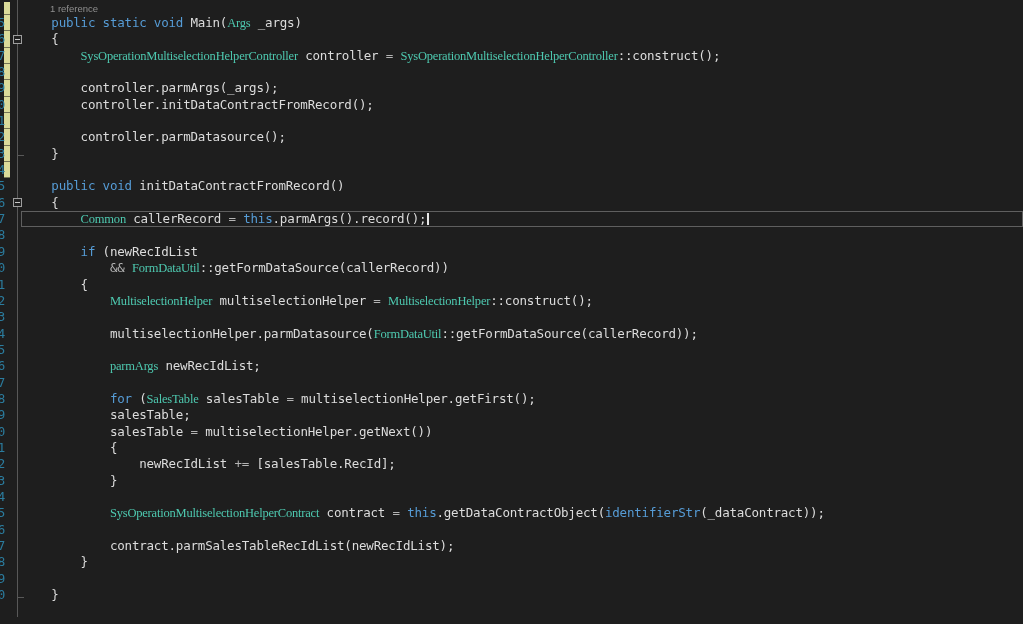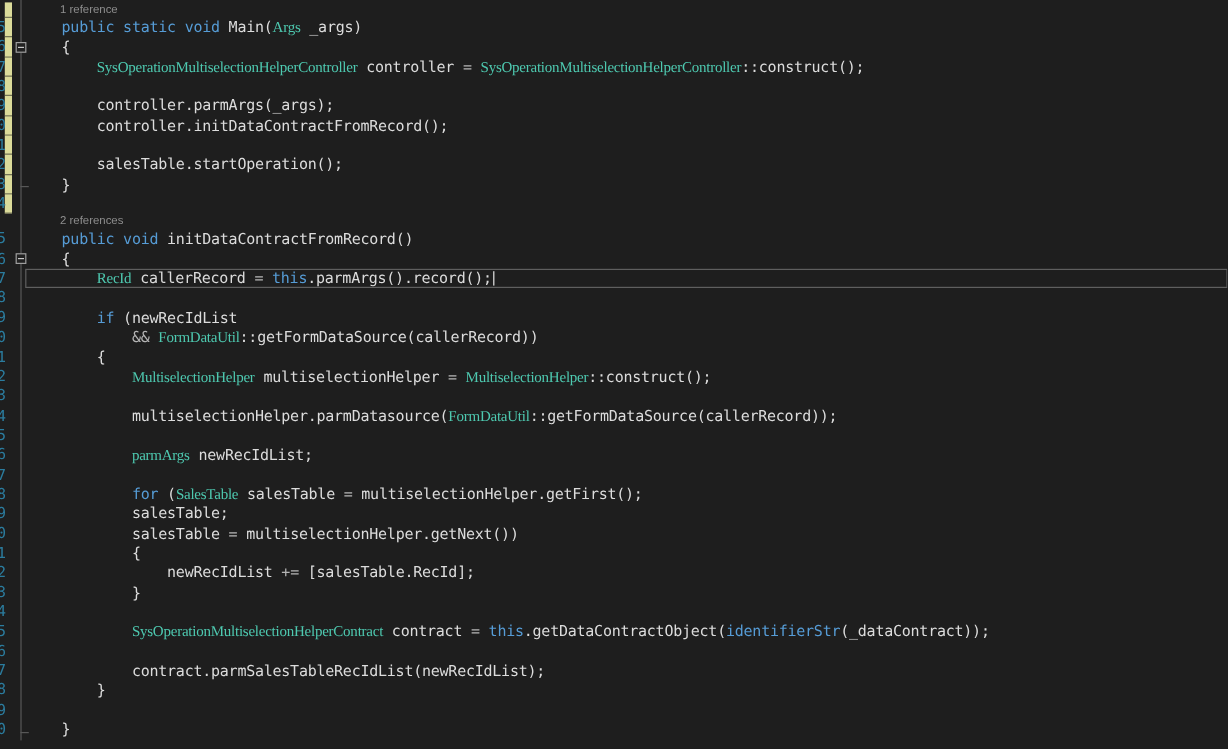"salesTable.startOperation();" span.tk-def { text: salesTable.startOperation -> controller.parmDatasource }
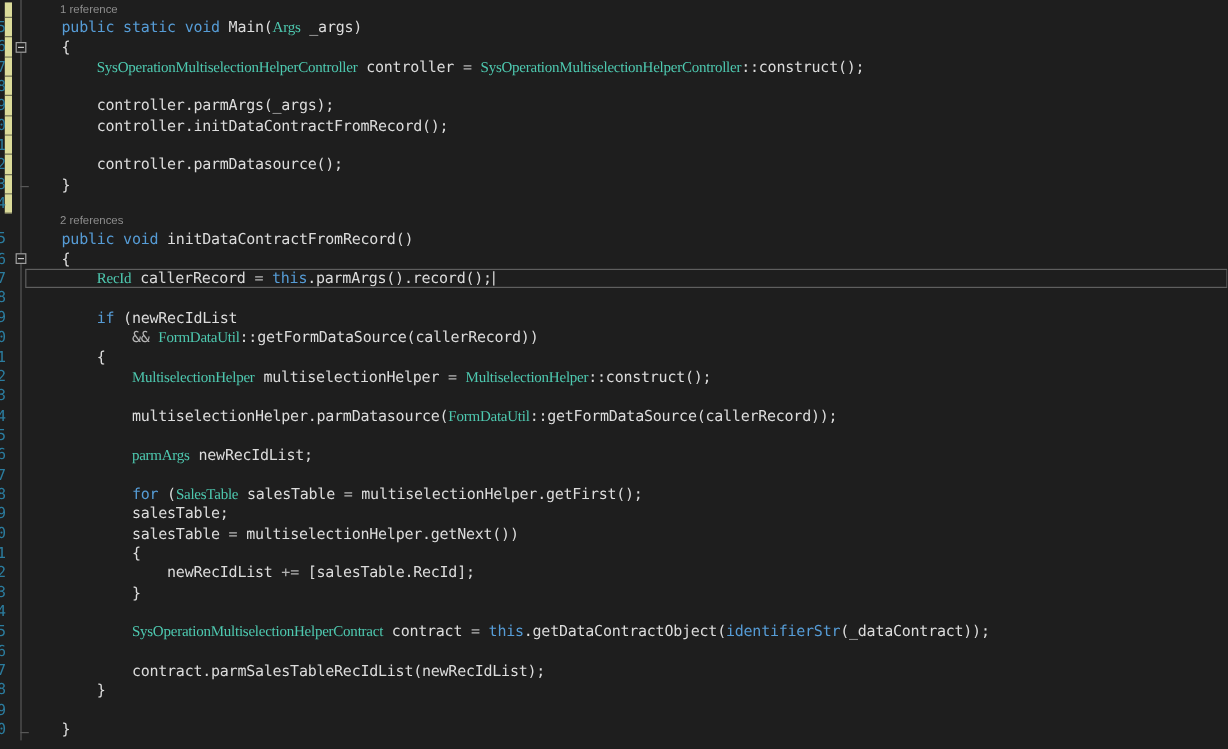"2 references" div.row { html: <div><span>2 references</span></div> -> none }
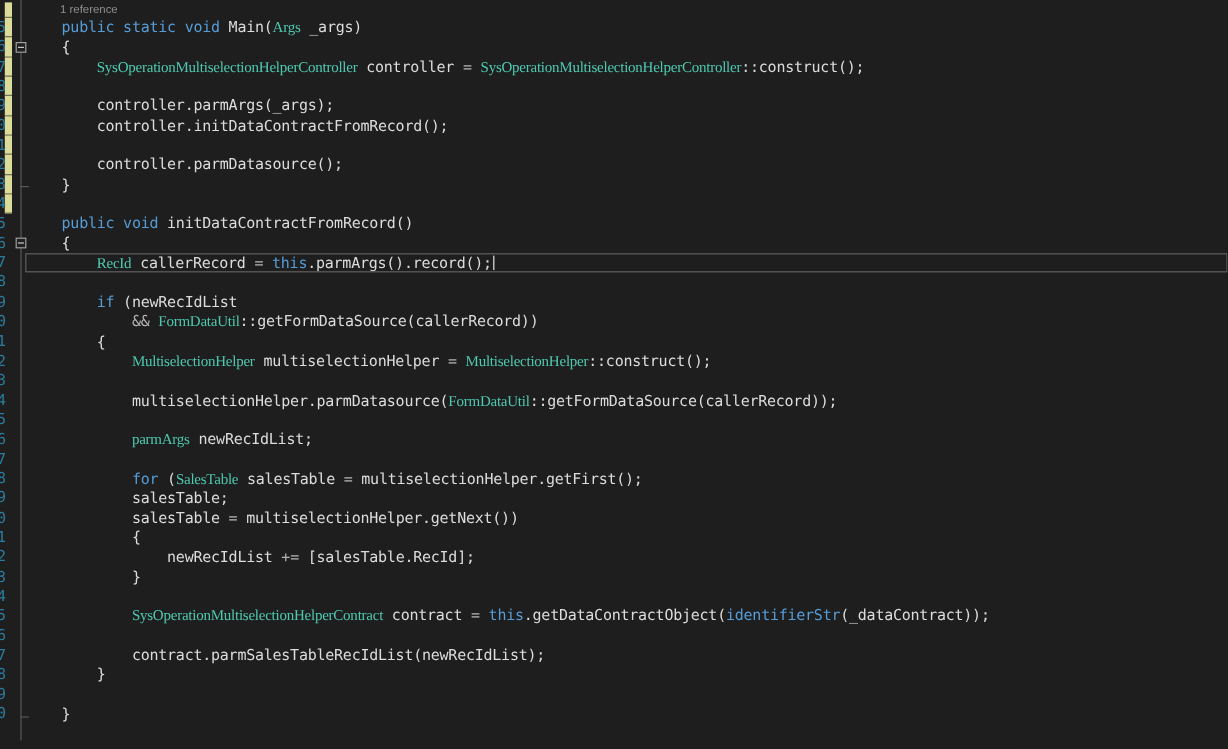"RecId" span.tk-ty { text: RecId -> Common }
